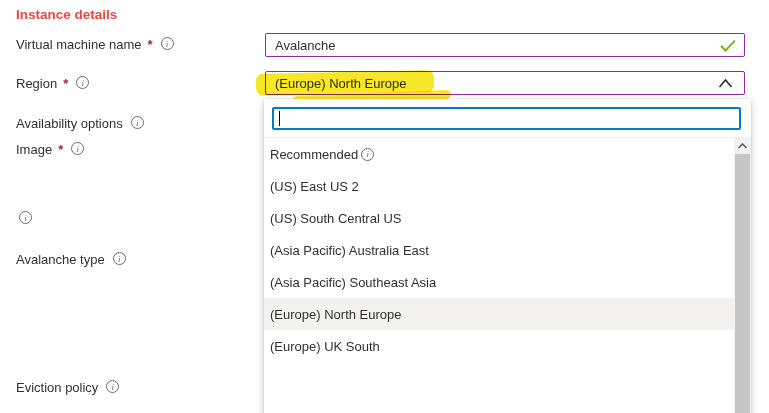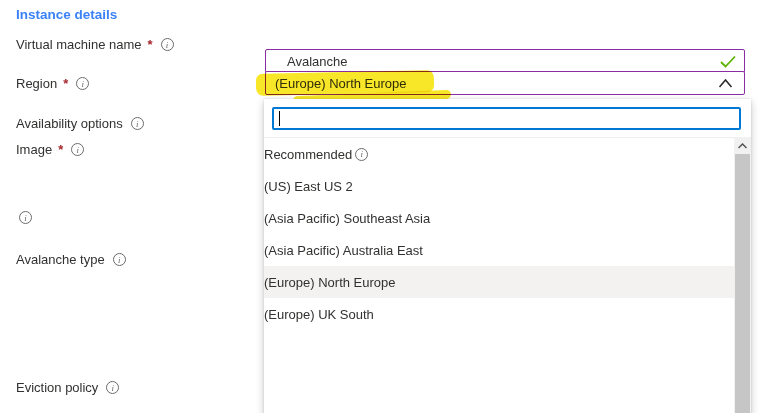"Instance details" .section-title { color: #3b82f6 -> #ef4444 }
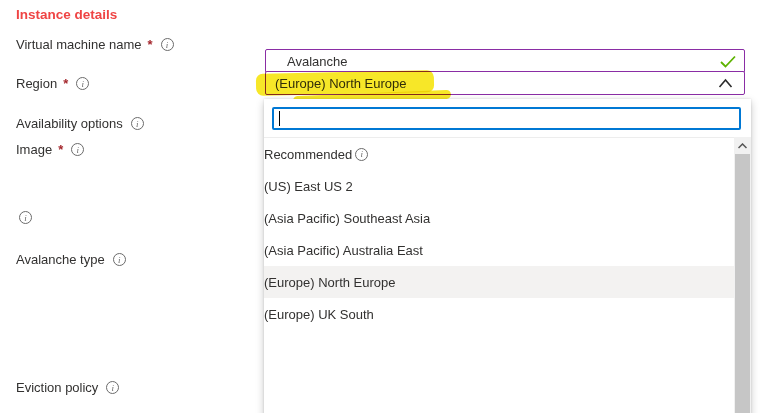"Virtual machine name" .lbl { align-items: center -> flex-start }
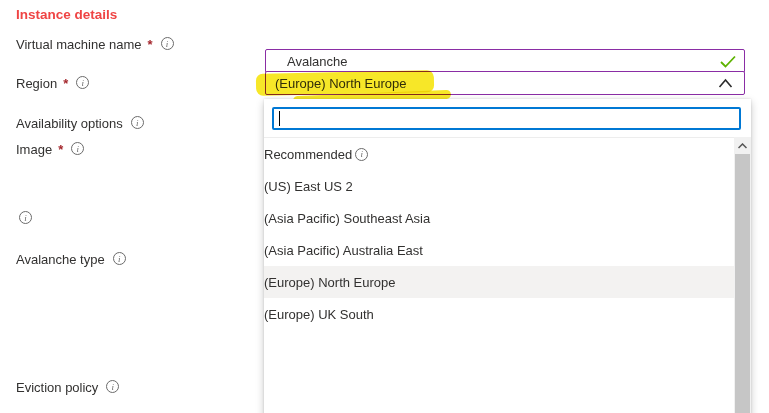"Avalanche" .vm-field { padding-left: 12px -> none; top: 49px -> 33px }
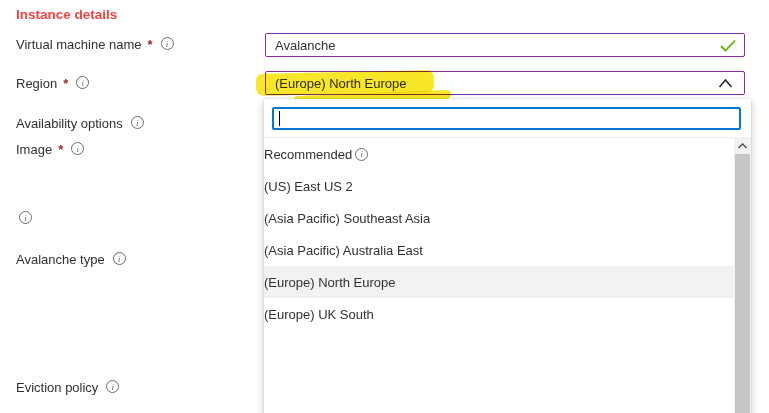"Recommended" .row { padding-left: 0 -> 6px }
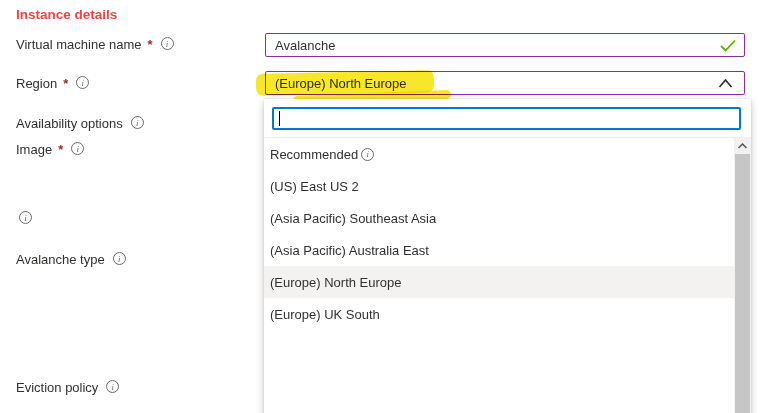"(US) South Central US" div.row { html: none -> <div>(US) South Central US</div> }
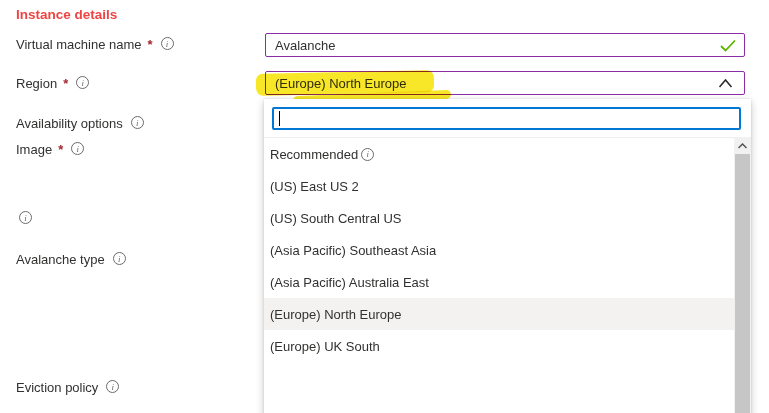"(Asia Pacific) Southeast Asia" div.row { order: before "(Asia Pacific) Australia East" -> after "(Asia Pacific) Australia East" }
